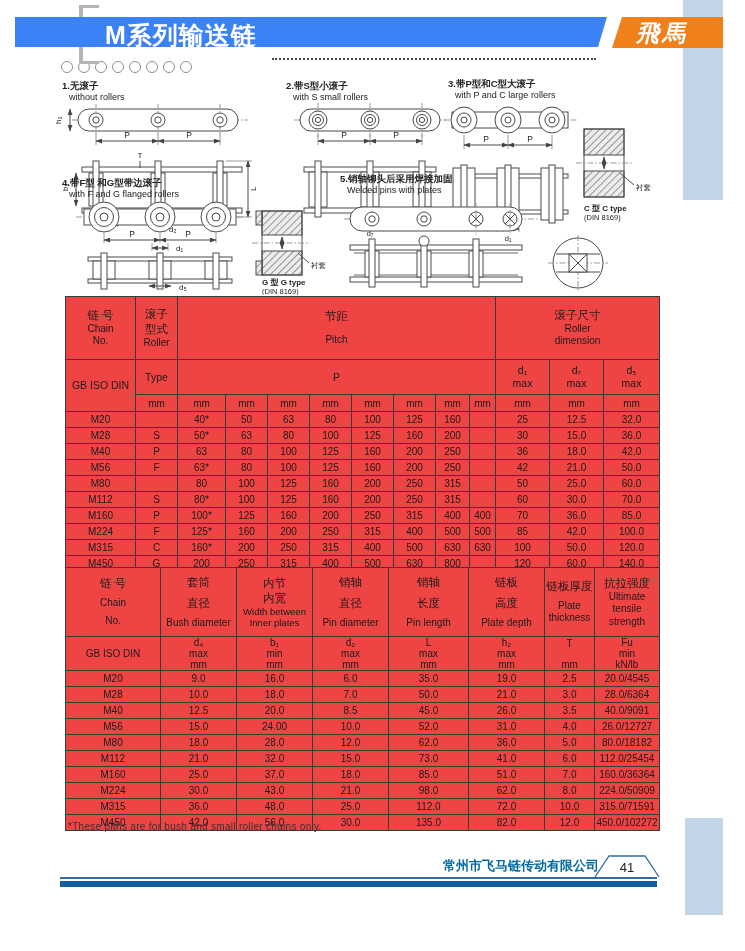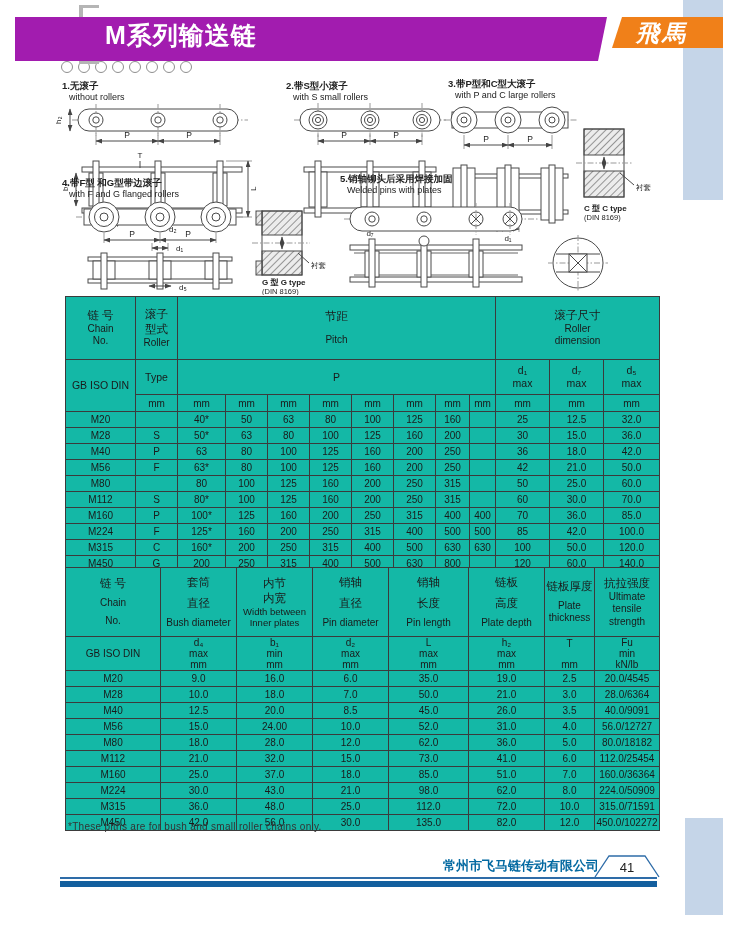"M系列输送链" .banner { background: #a21caf -> #3b82f6; height: 44px -> 30px }
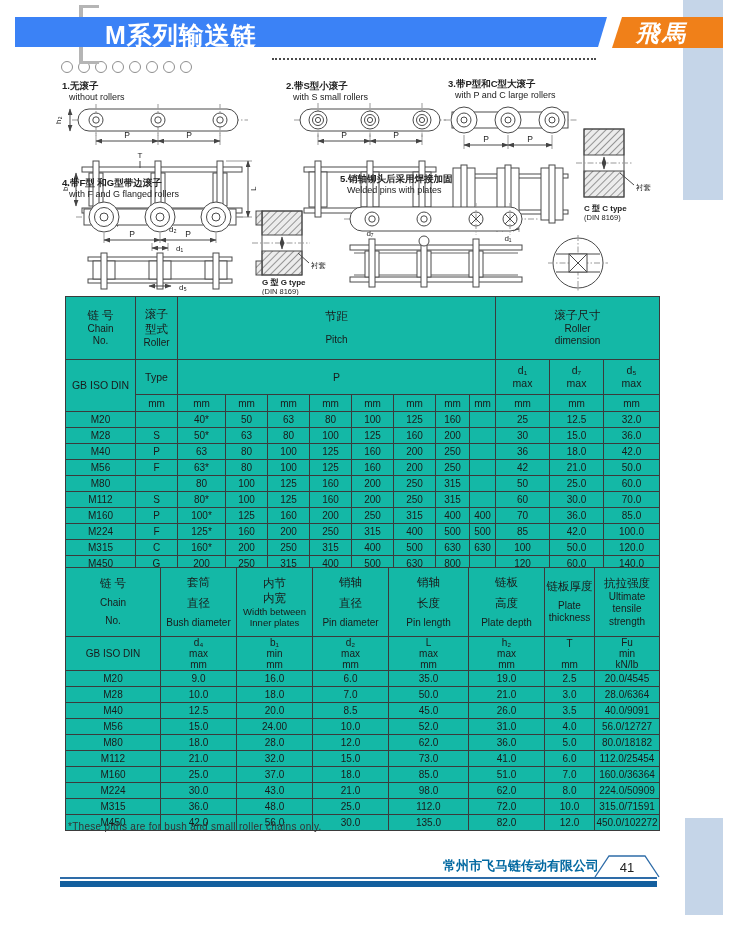"链 号" table.t { background: #14b8a6 -> #ef4444 }
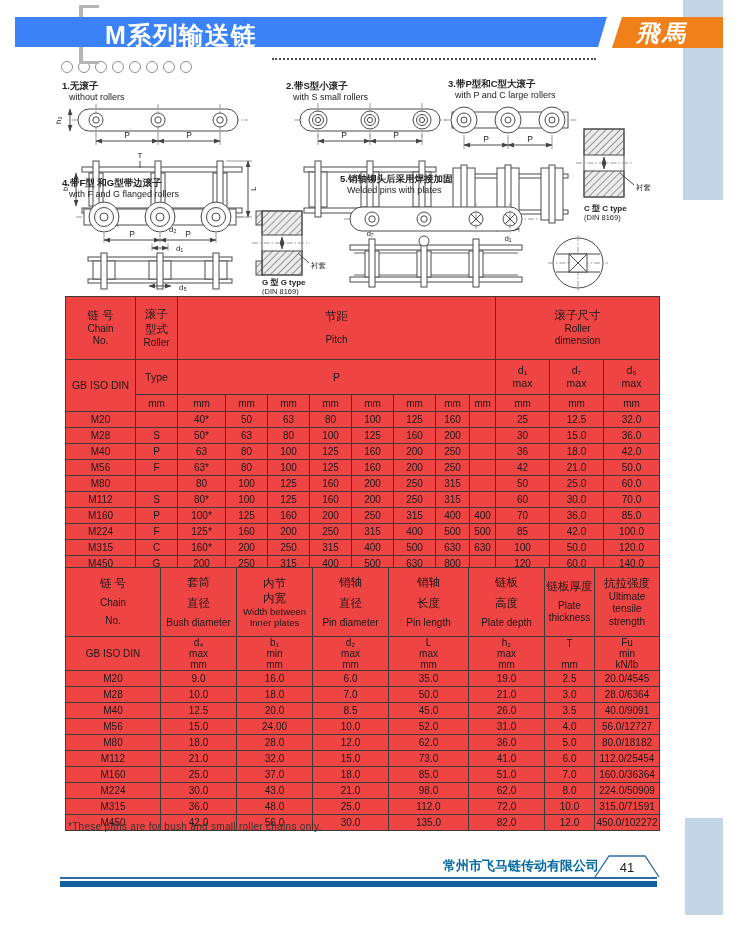"56.0/12727" td { text: 56.0/12727 -> 26.0/12727 }
